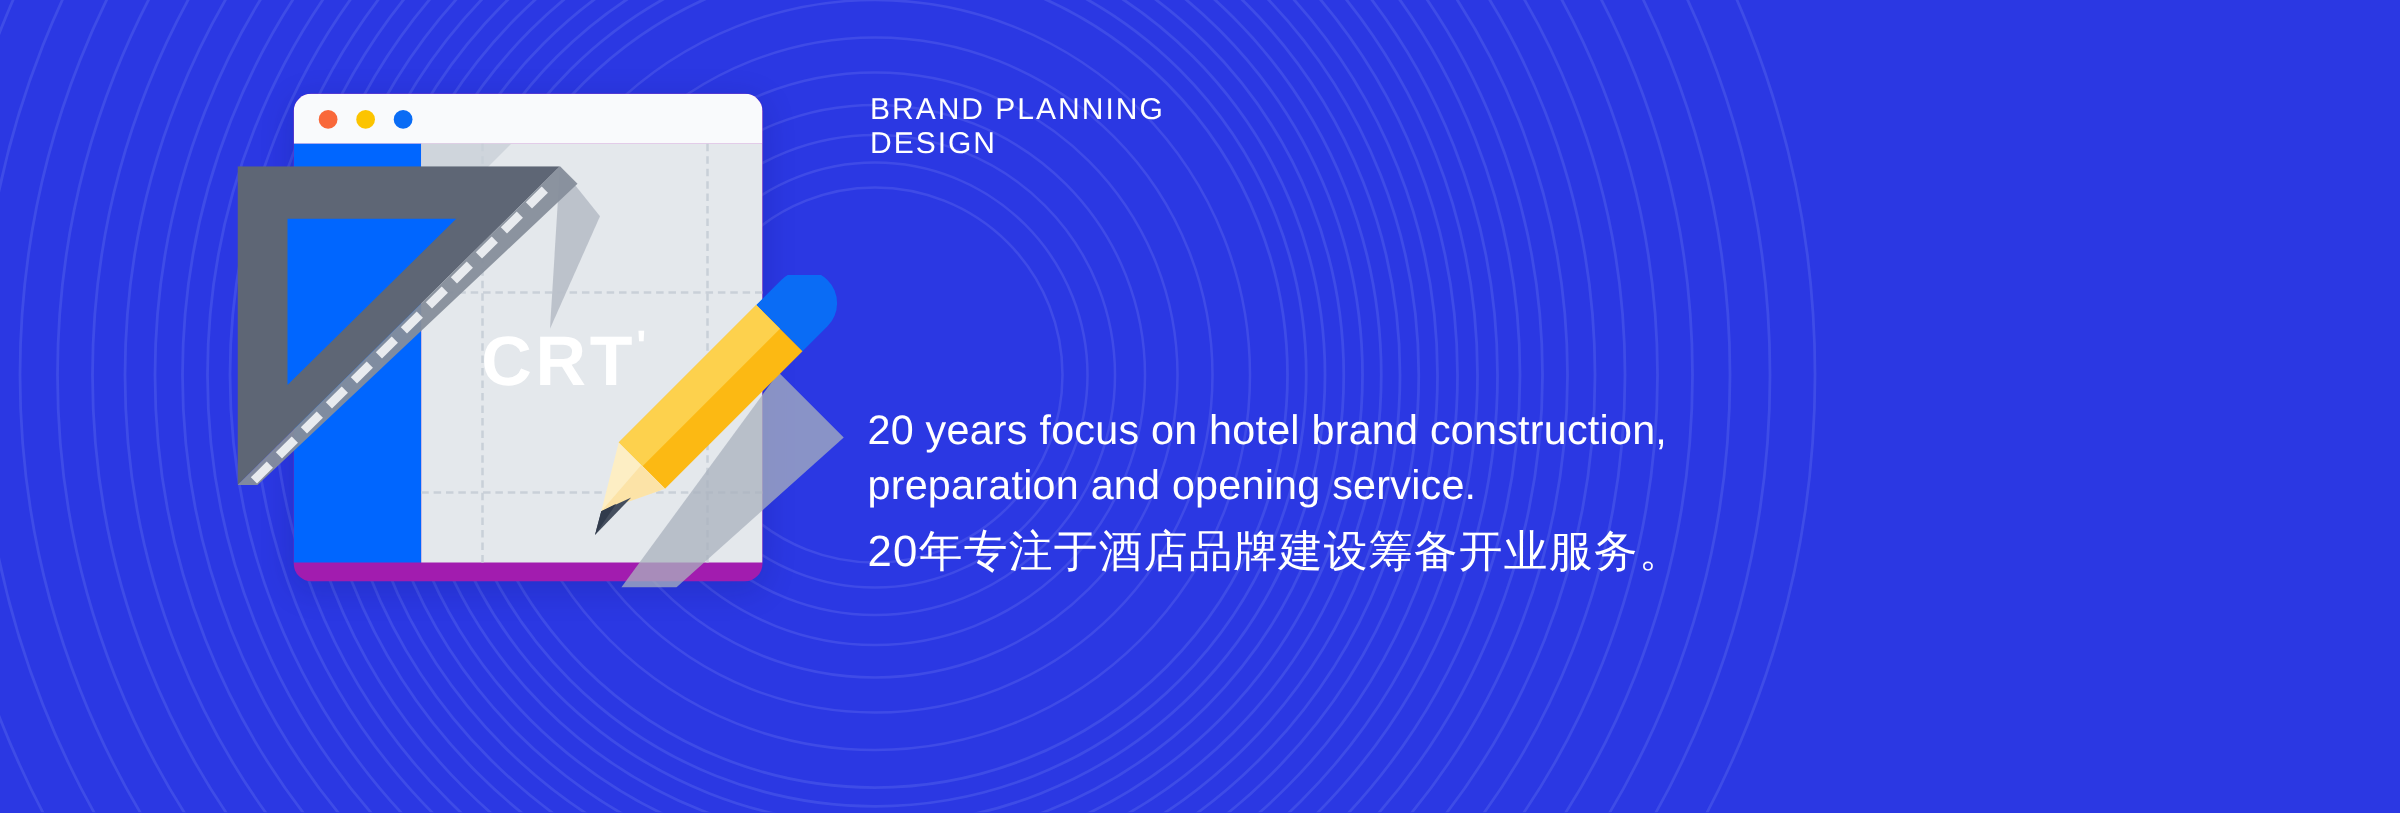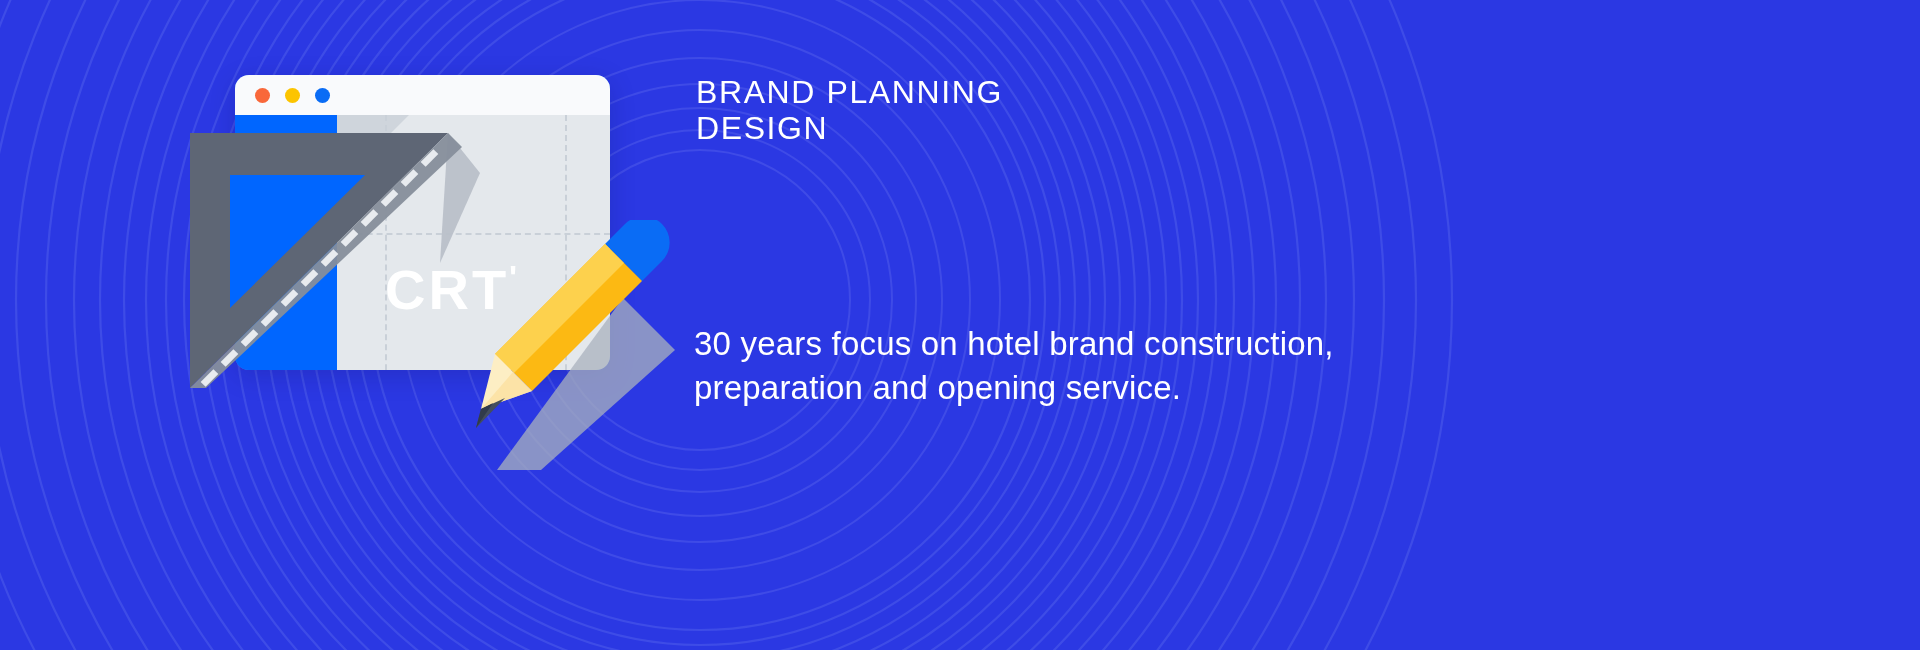"BRAND PLANNING" .head-en { font-size: 32px -> 24px }
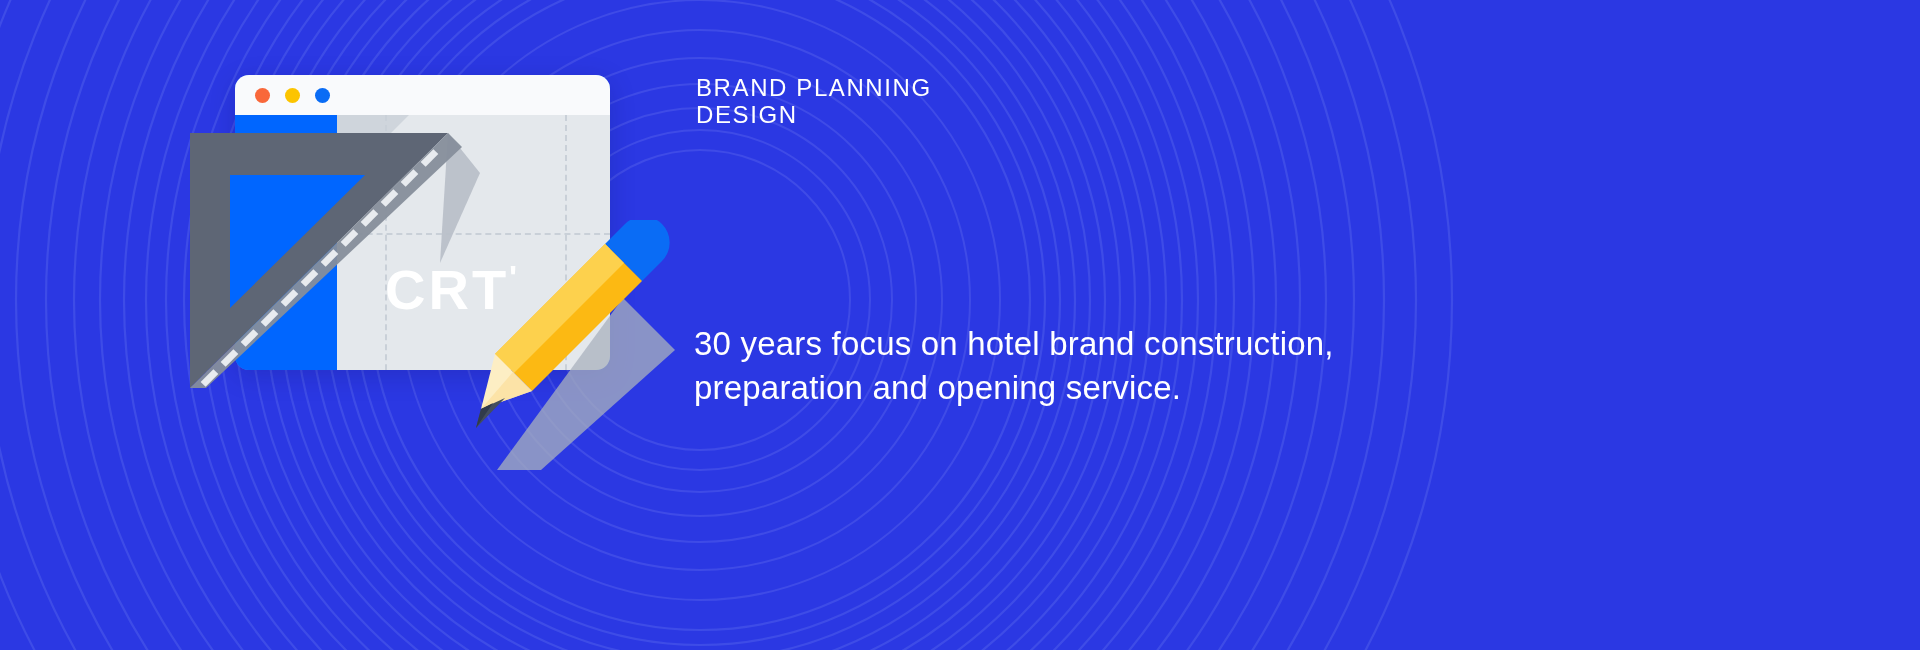"CRT'" .browser { background: #3b82f6 -> #a21caf; height: 295px -> 390px }
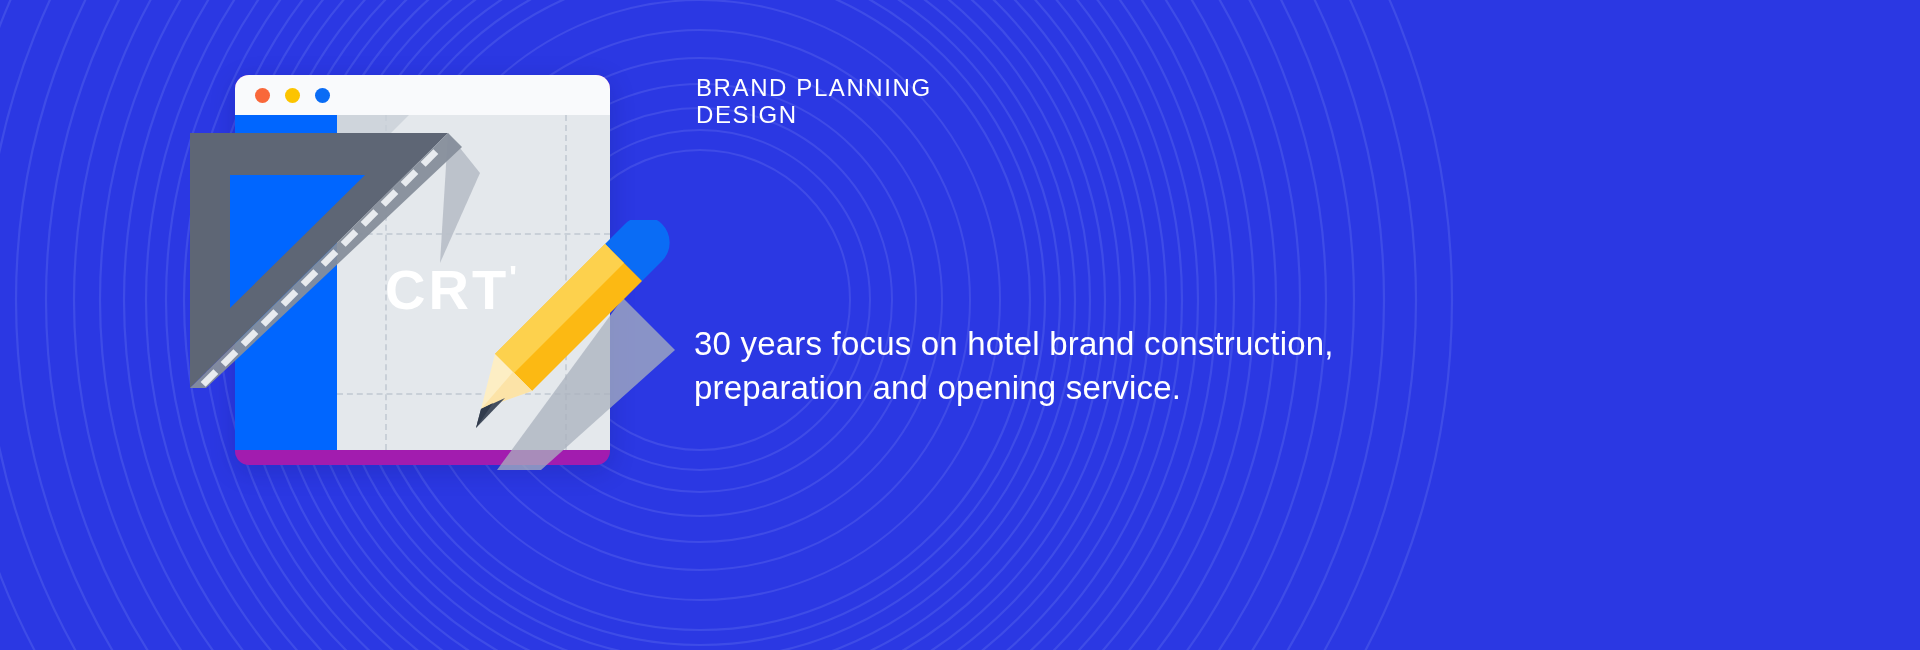"30 years focus on hotel" div.tag-en { text: 30 -> 20 }
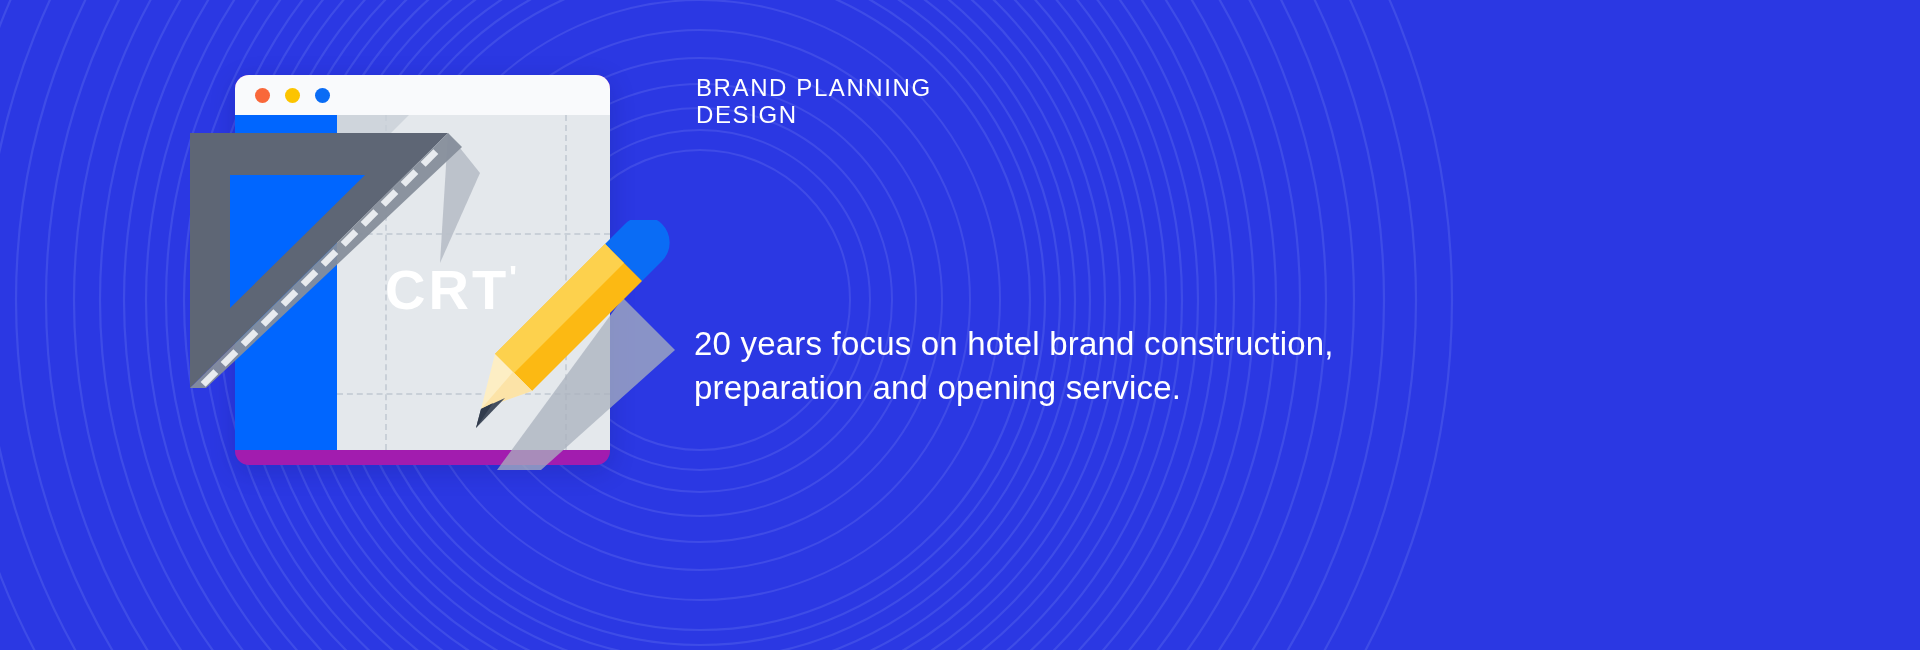"20年专注于酒店品牌建设筹备开业服务。" div.tag-cn { html: none -> <div>20年专注于酒店品牌建设筹备开业服务。</div> }
